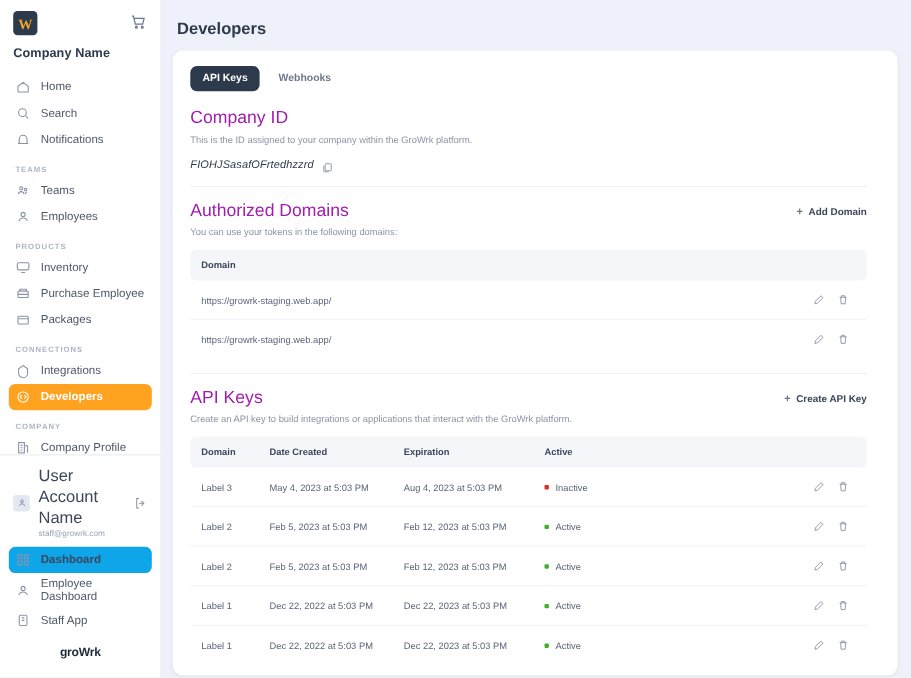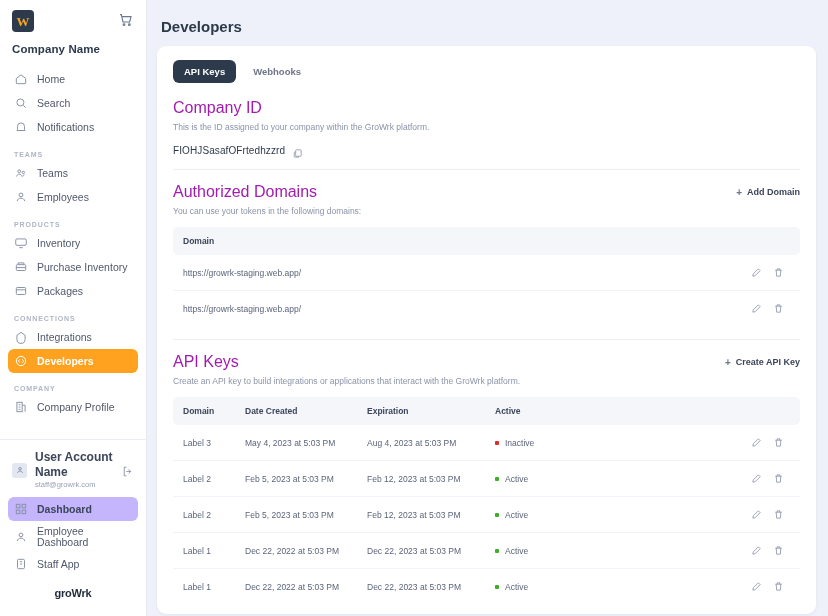"API Keys" .card { padding: 14px 16px 10px 16px -> 14px 28px 10px 16px }
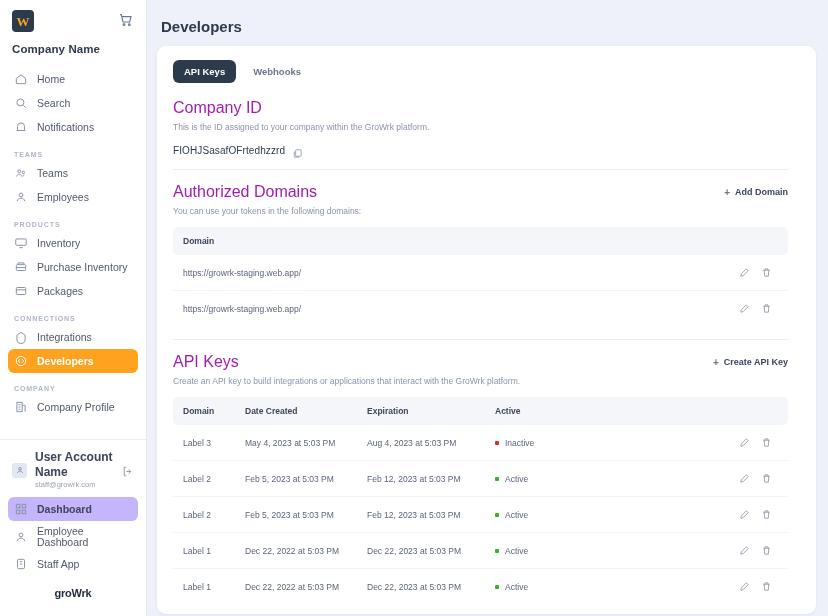"FIOHJSasafOFrtedhzzrd" .cid-val { font-style: none -> italic }
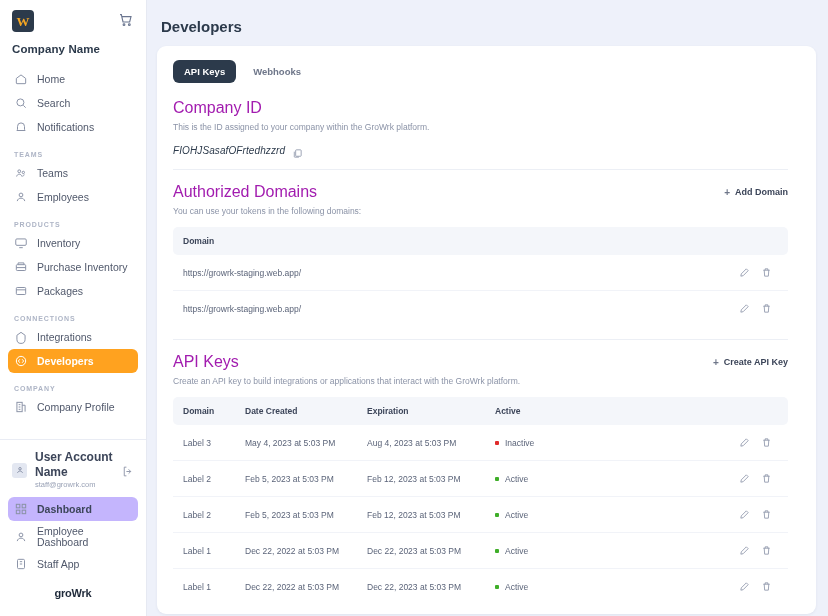"Purchase Inventory" span { text: Inventory -> Employee }
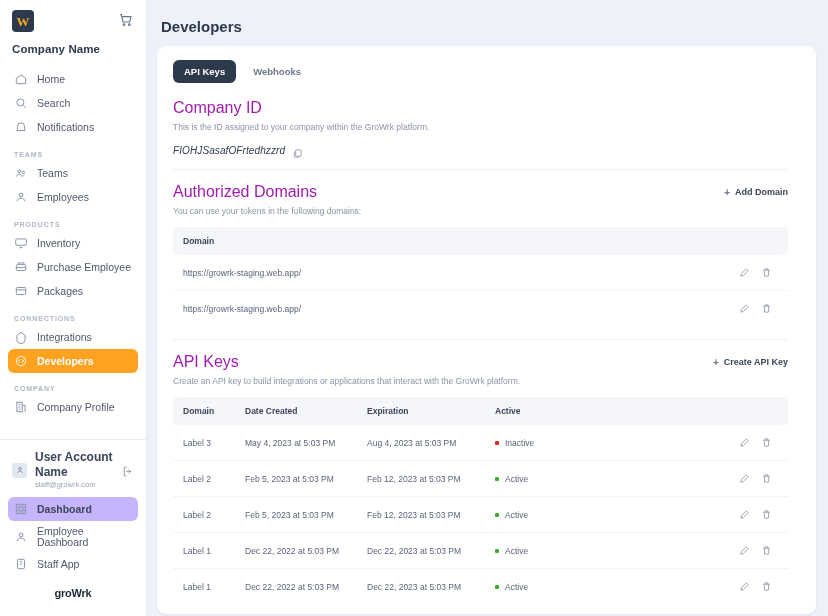"User Account Name" .user-name { font-size: 12px -> 15px; font-weight: 700 -> 400 }
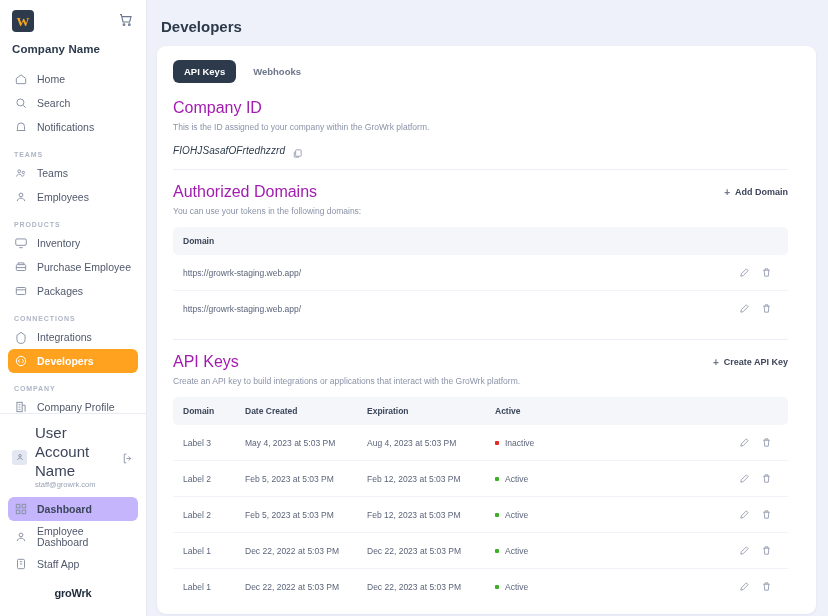"Dashboard" .nav-item.active-grey { background: #c4b5fd -> #0ea5e9 }
